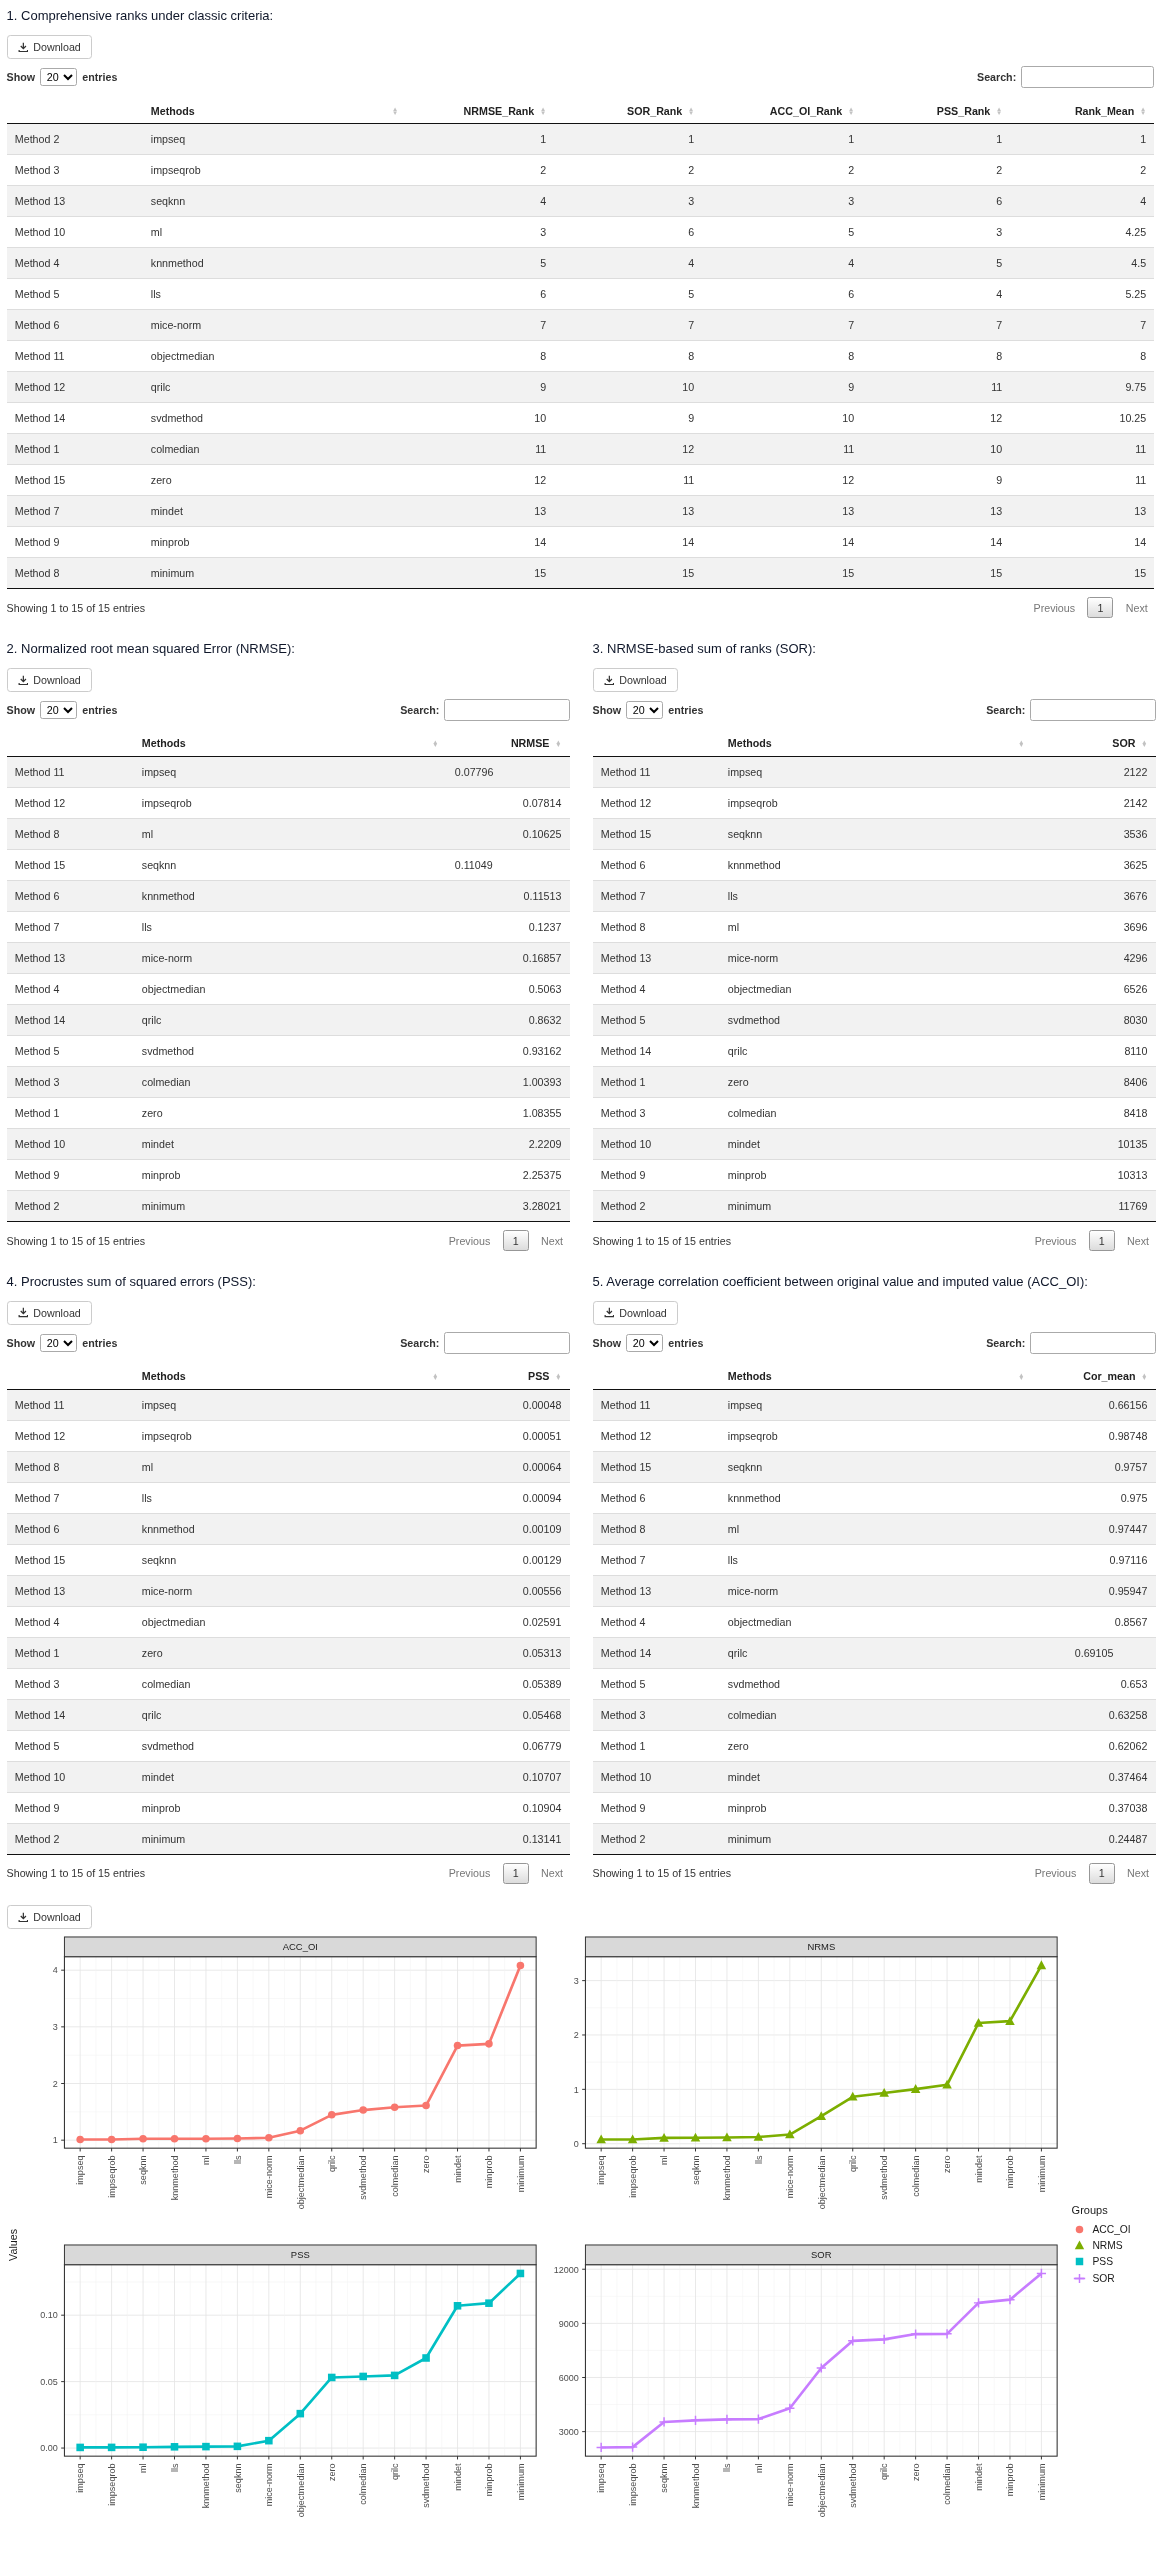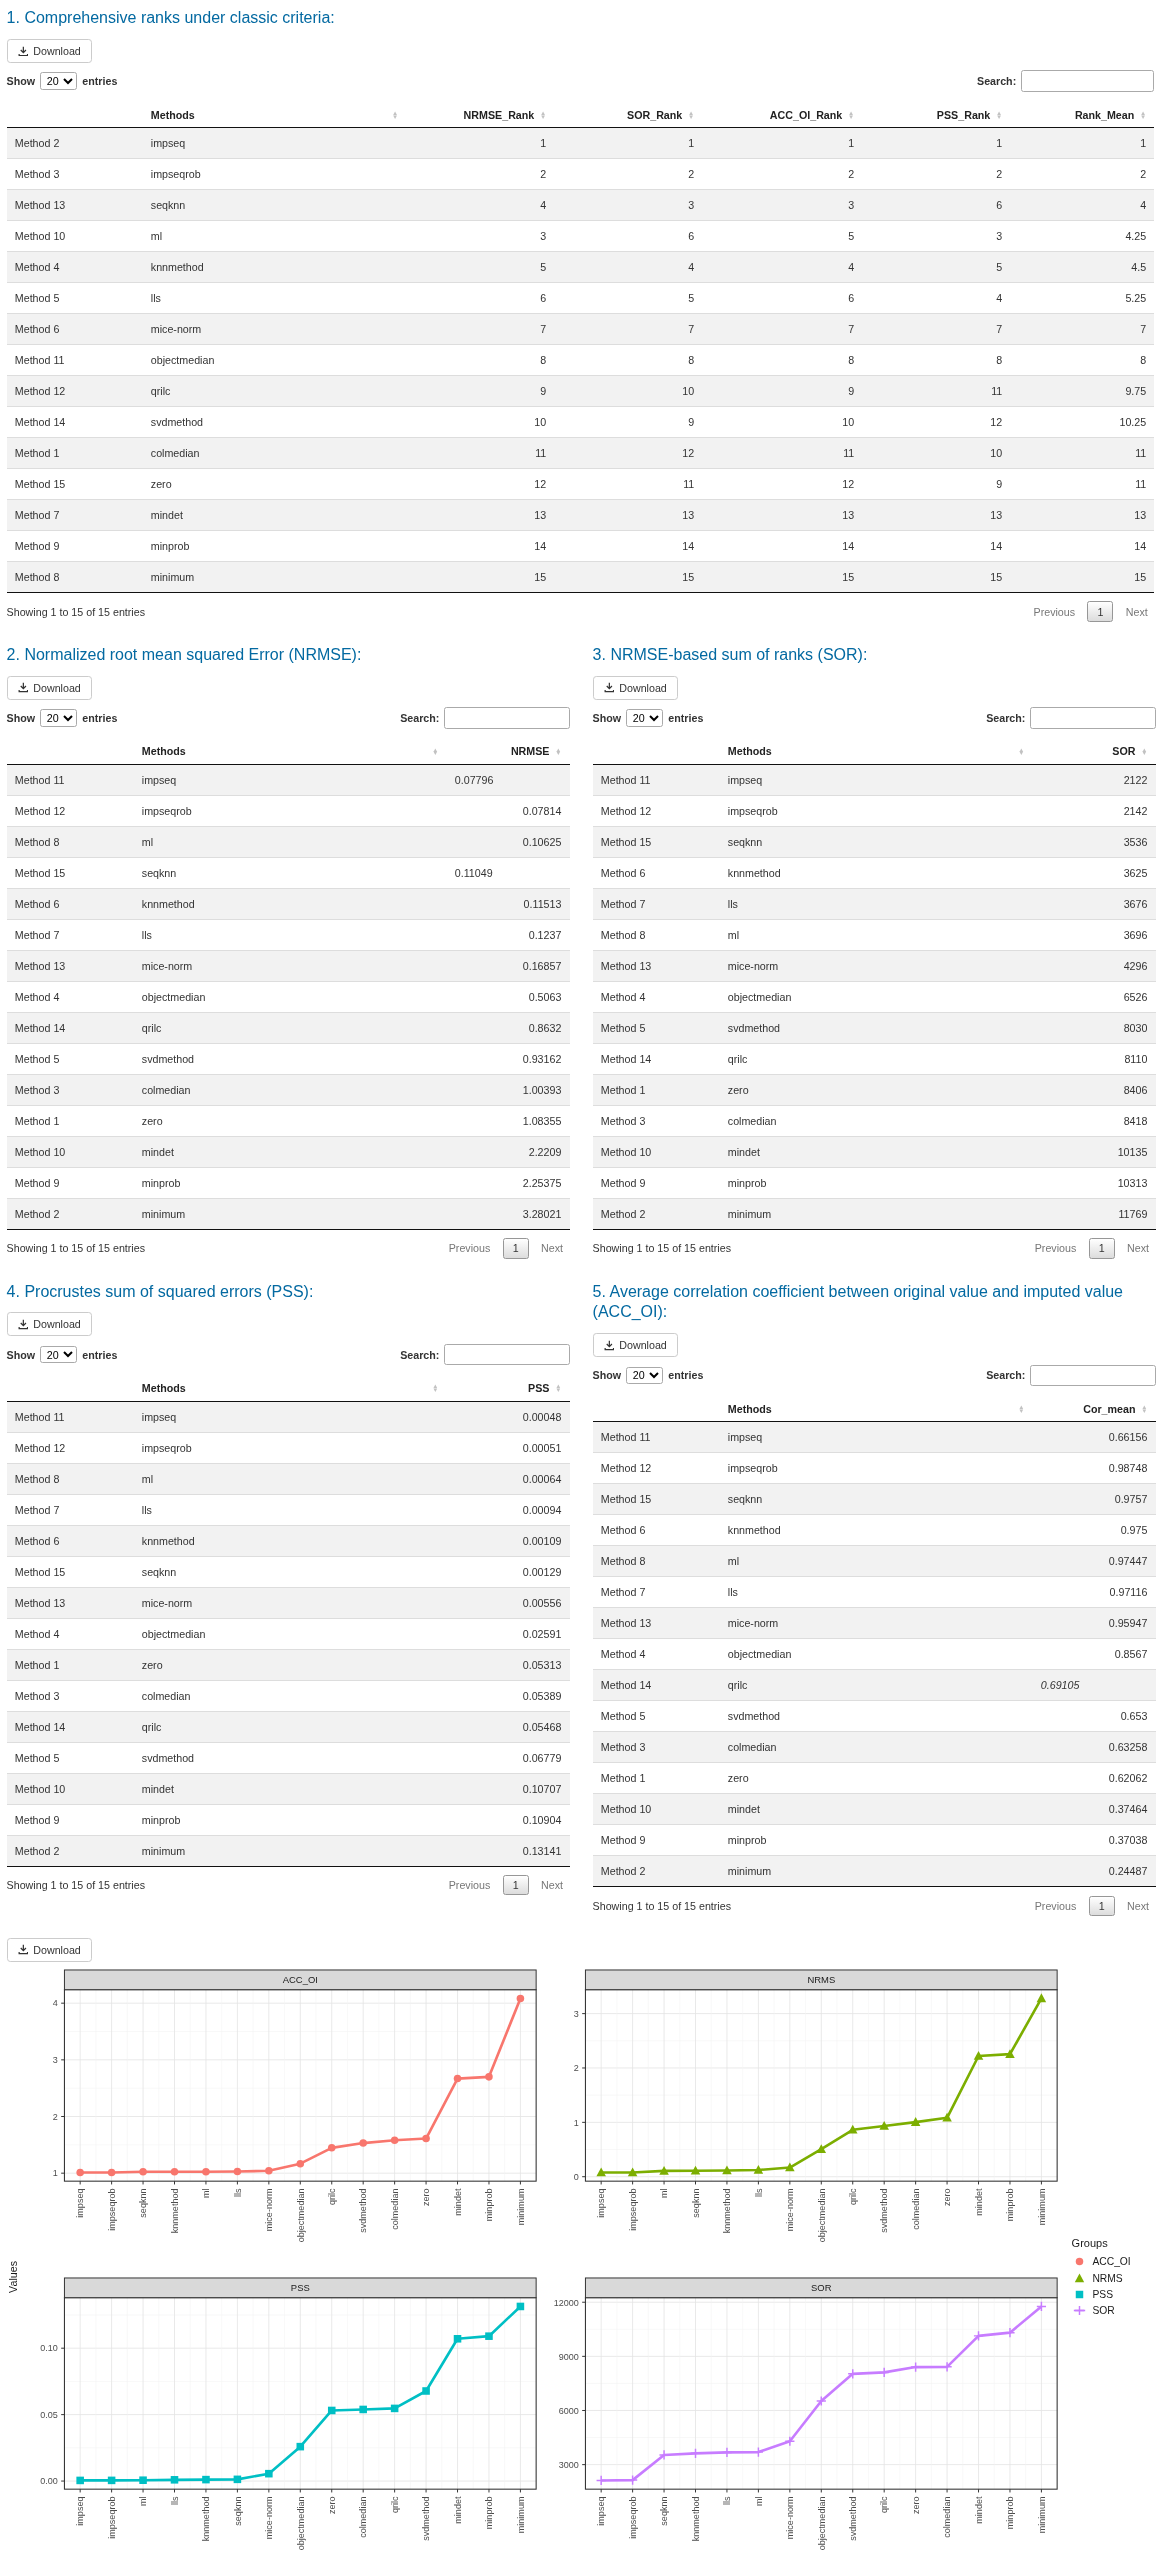"1. Comprehensive ranks under classic" .sec-heading { color: #0369a1 -> #0f172a; font-size: 16px -> 13px }
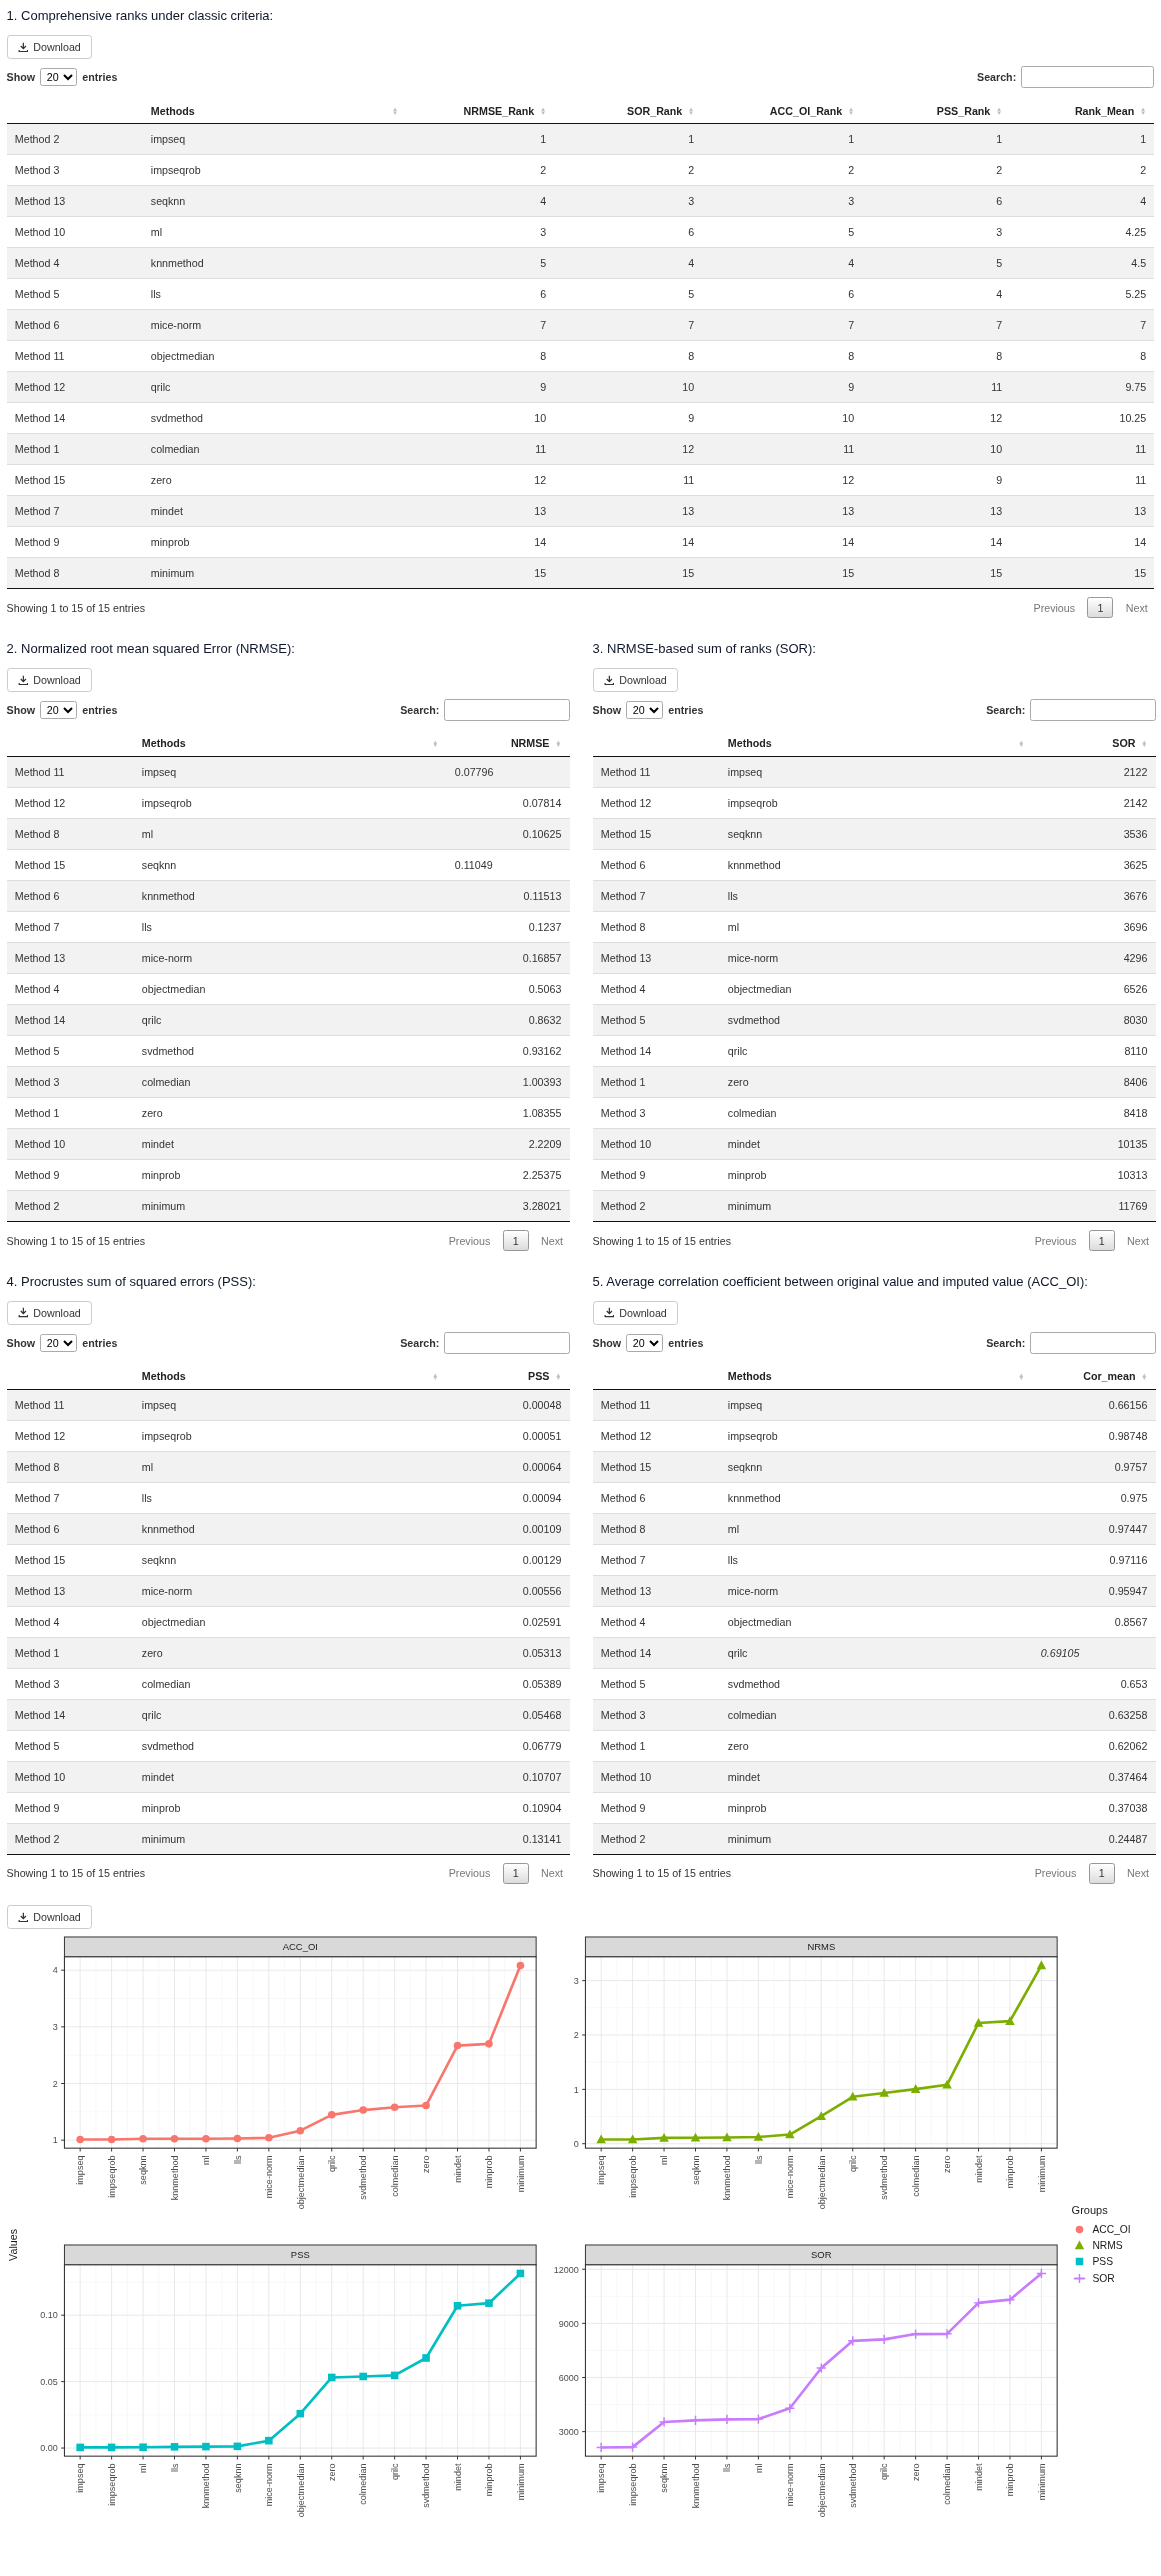"0.69105" td { font-style: italic -> none; text-align: left -> center }
